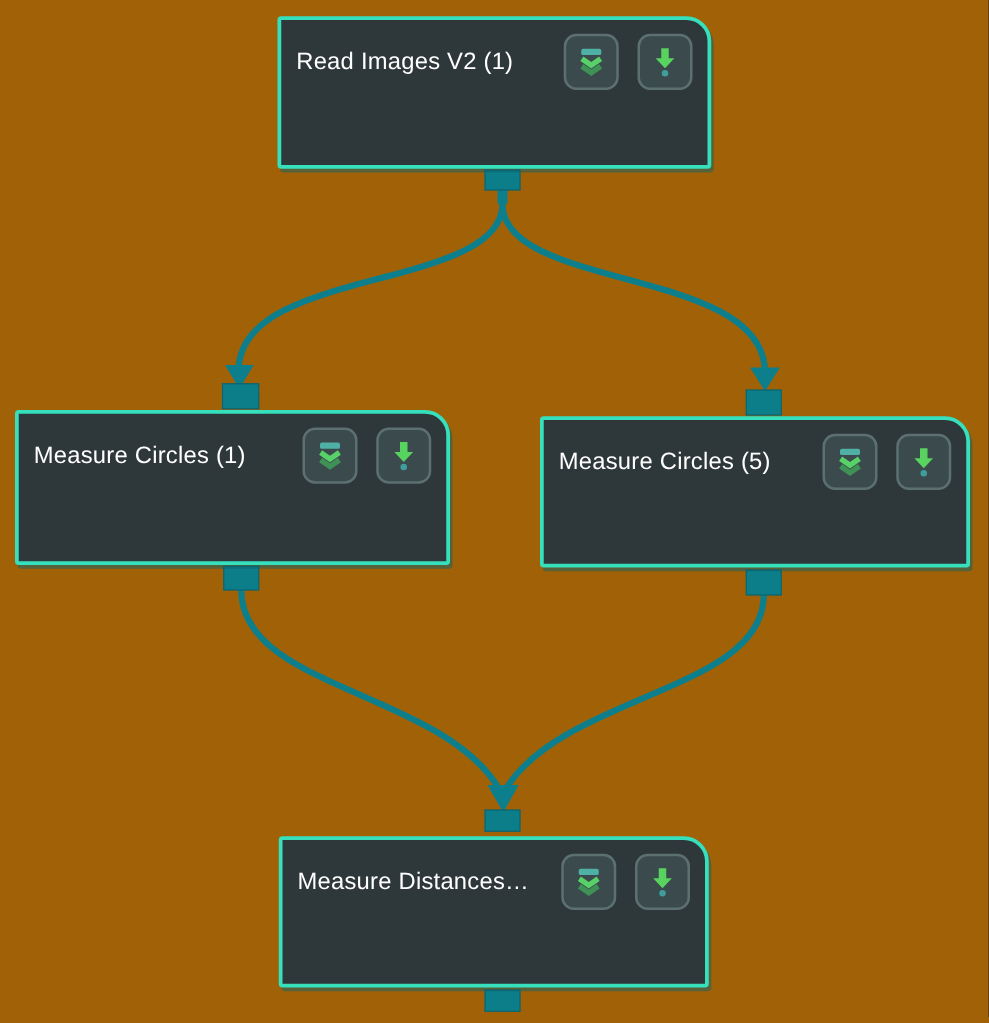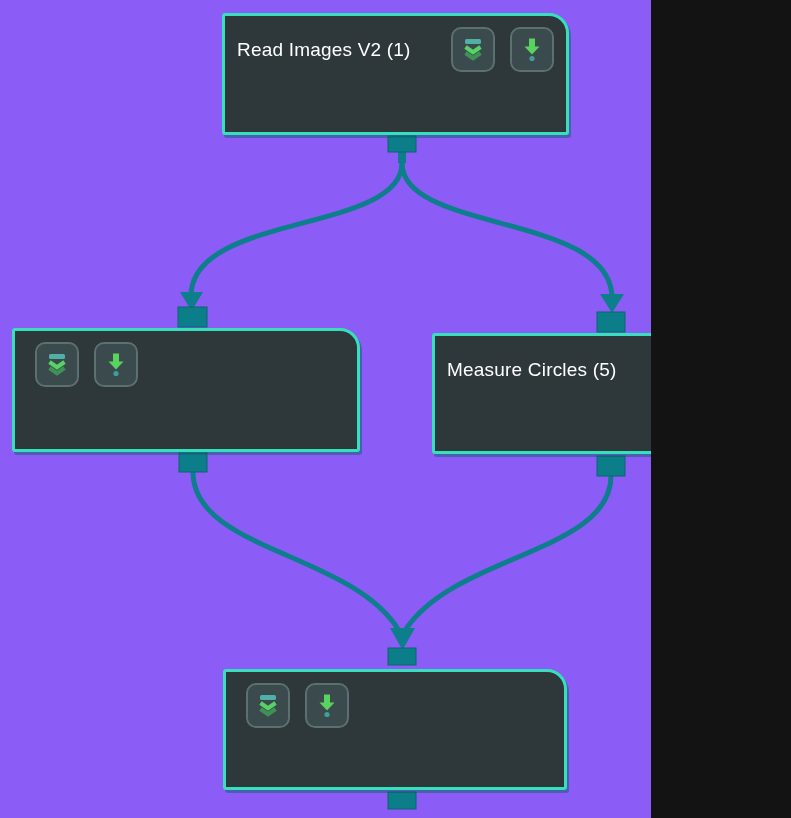"Read Images V2 (1)" .canvas { background: #8b5cf6 -> #a16207; width: 651px -> 791px }
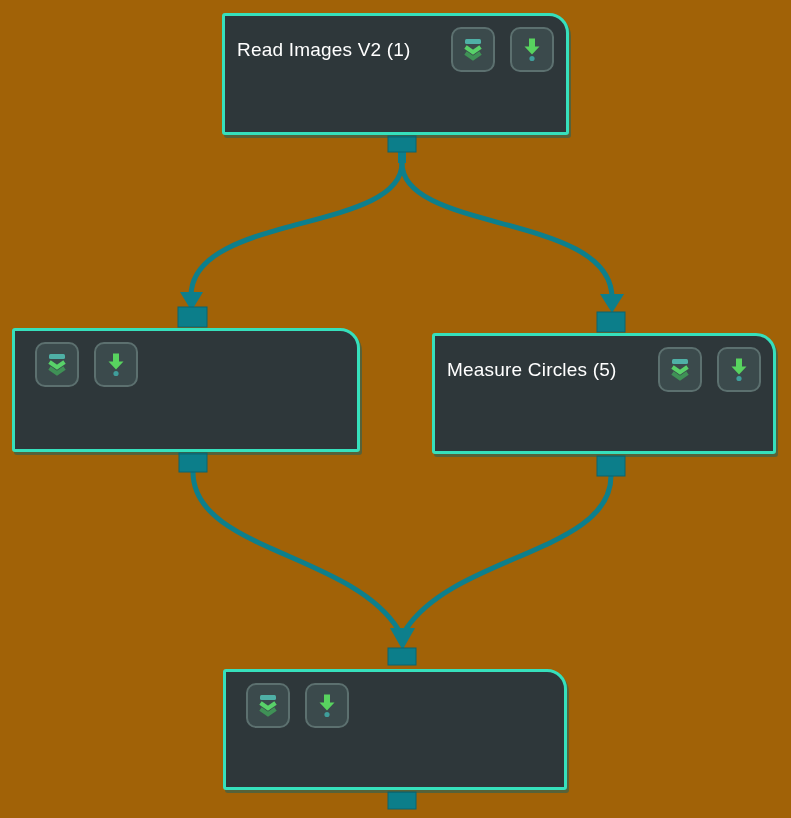"Measure Circles (1)" span.node-title { html: none -> <span>Measure Circles (1)</span> }
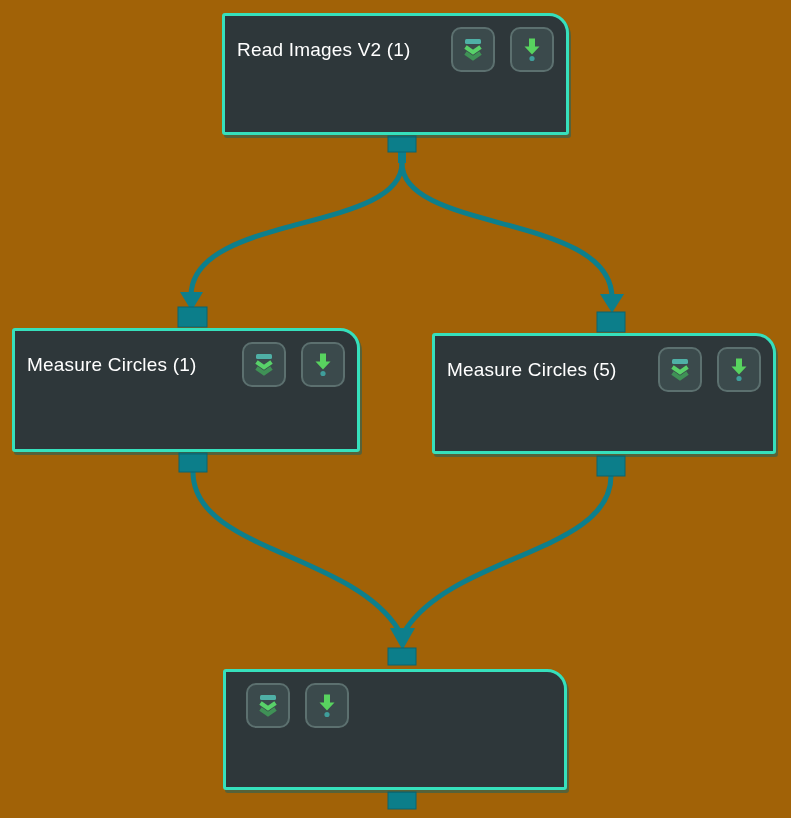"Measure Distances…" span.node-title { html: none -> <span>Measure Distances…</span> }
